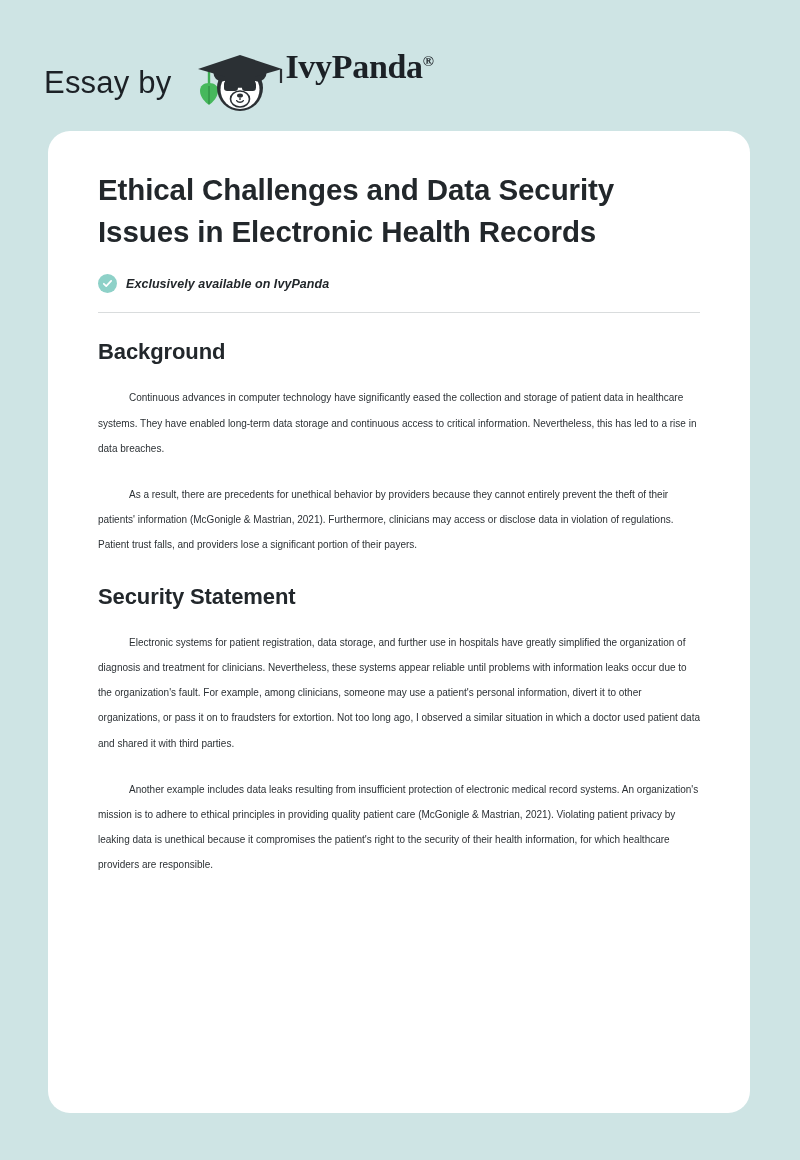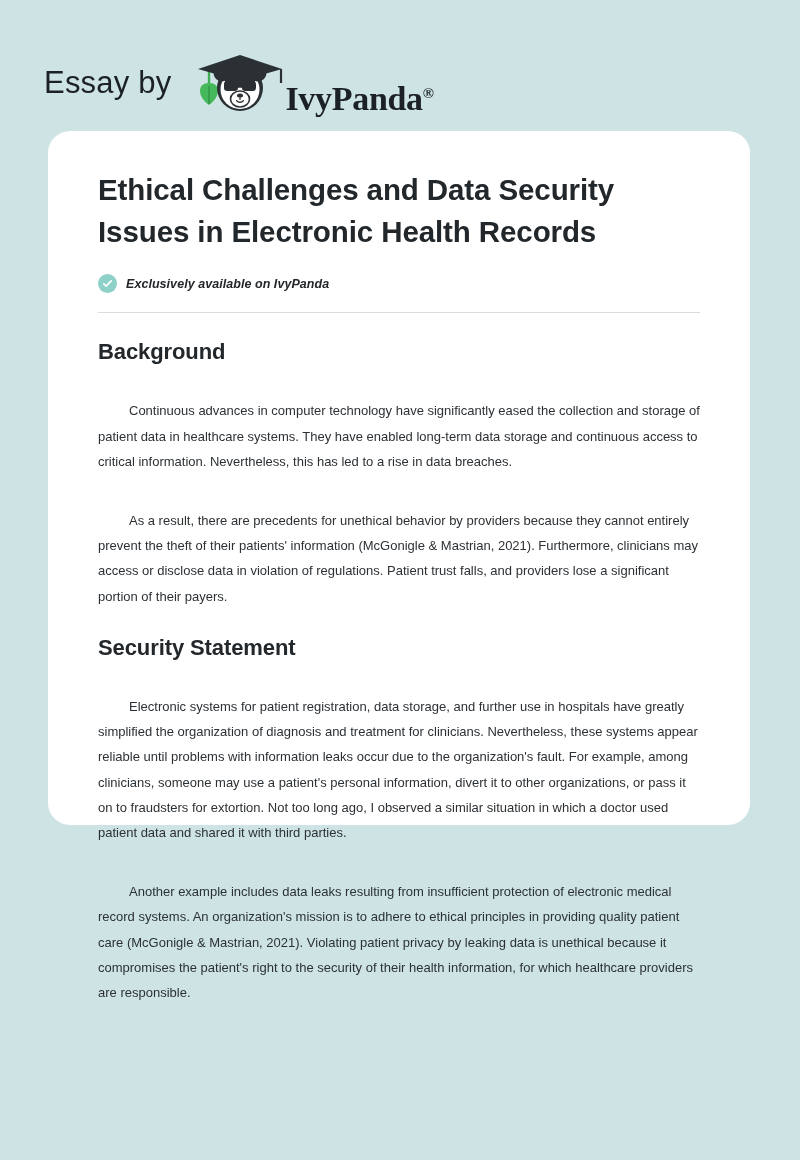"IvyPanda®" .brand-logo-group { align-items: flex-end -> flex-start }
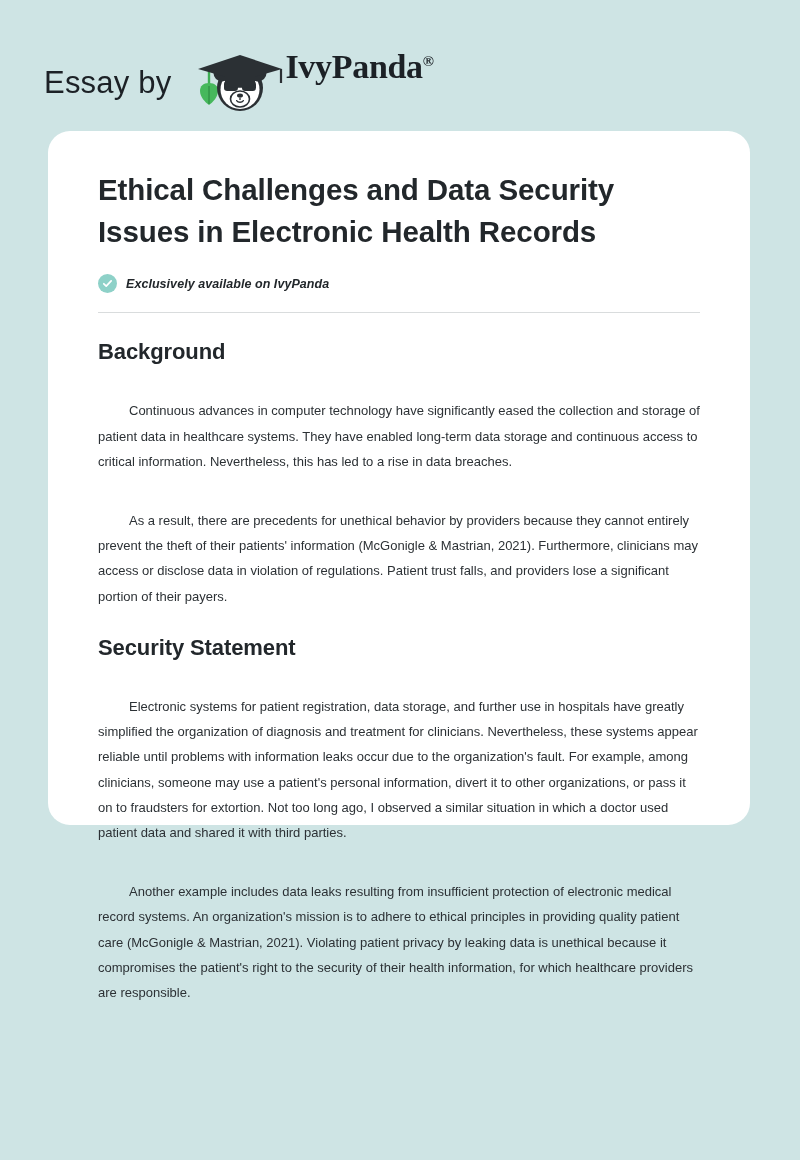"Ethical Challenges and Data Security" .doc-card { height: 694px -> 982px }
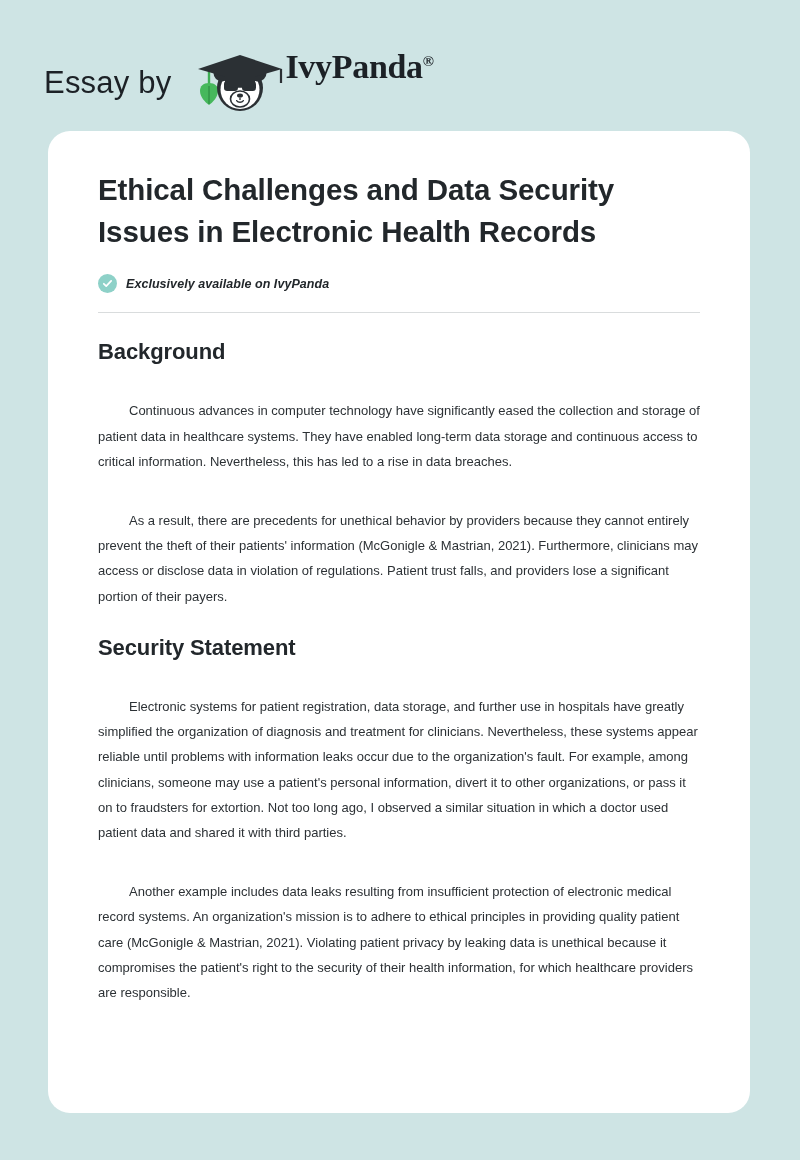"Continuous advances in computer" .body-paragraph { font-size: 13px -> 10px; margin-top: 34px -> 21px }
